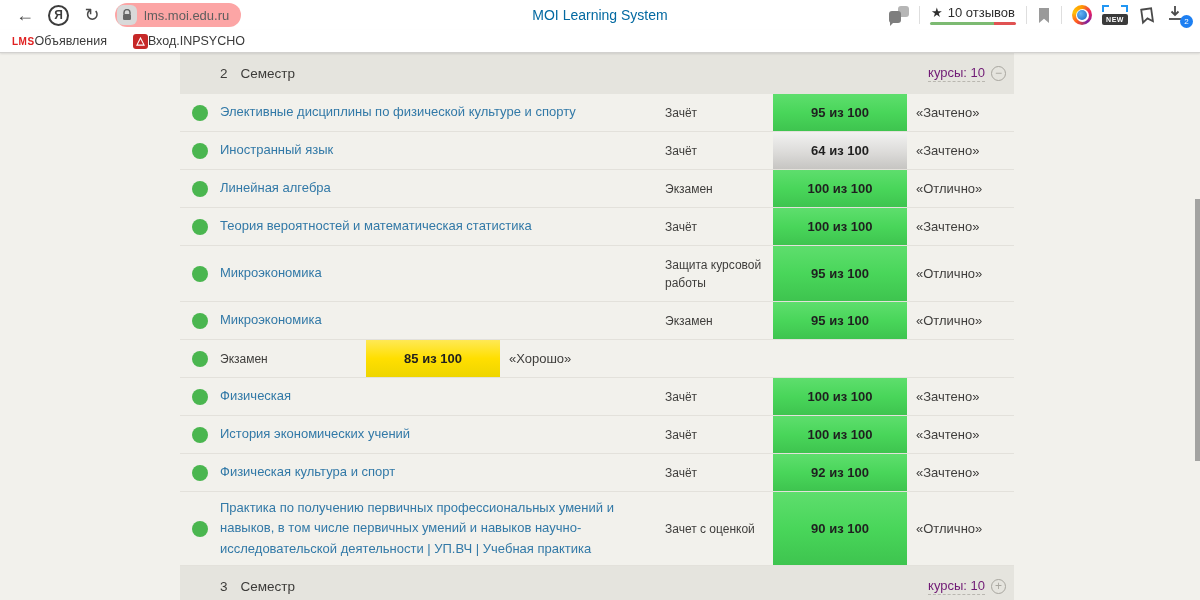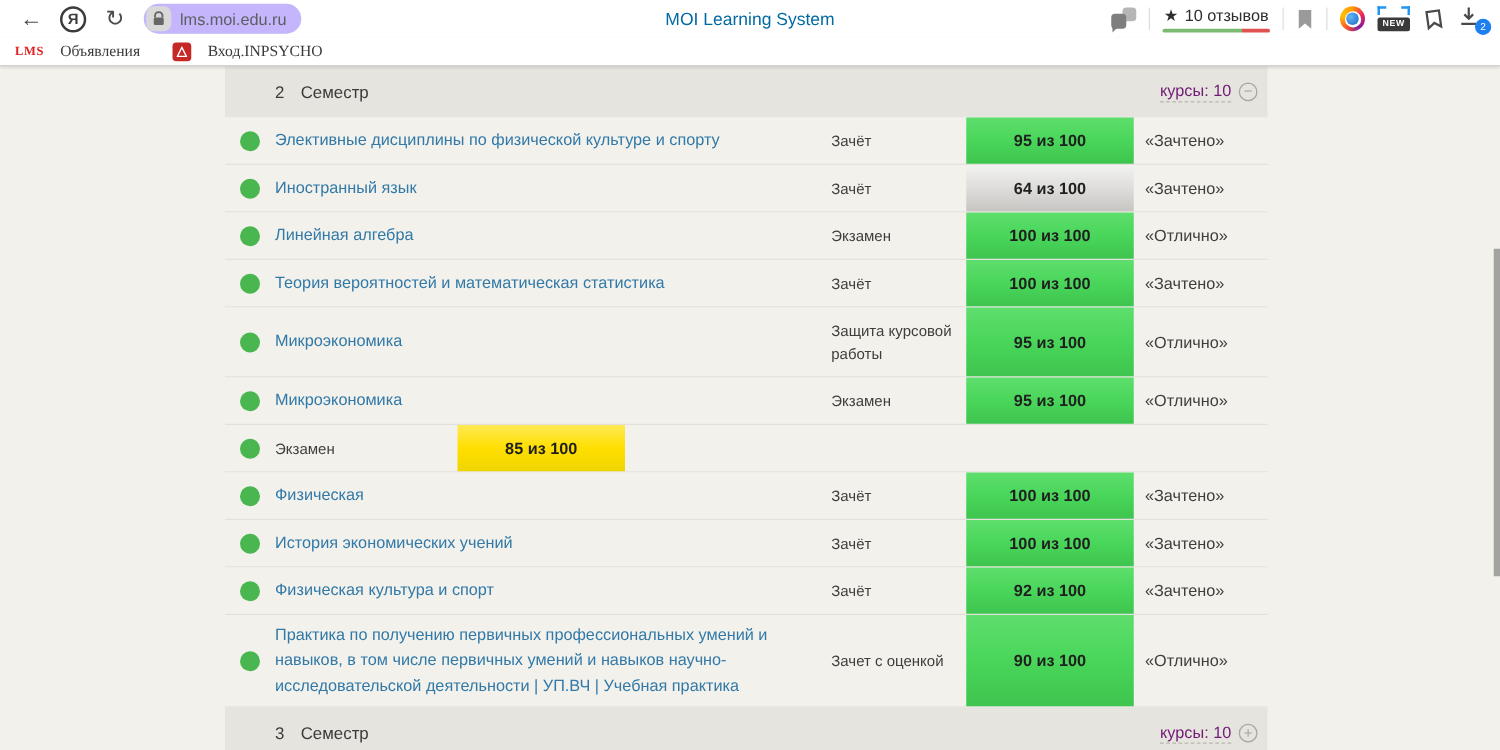"lms.moi.edu.ru" .addr-pill { background: #c4b5fd -> #fca5a5 }
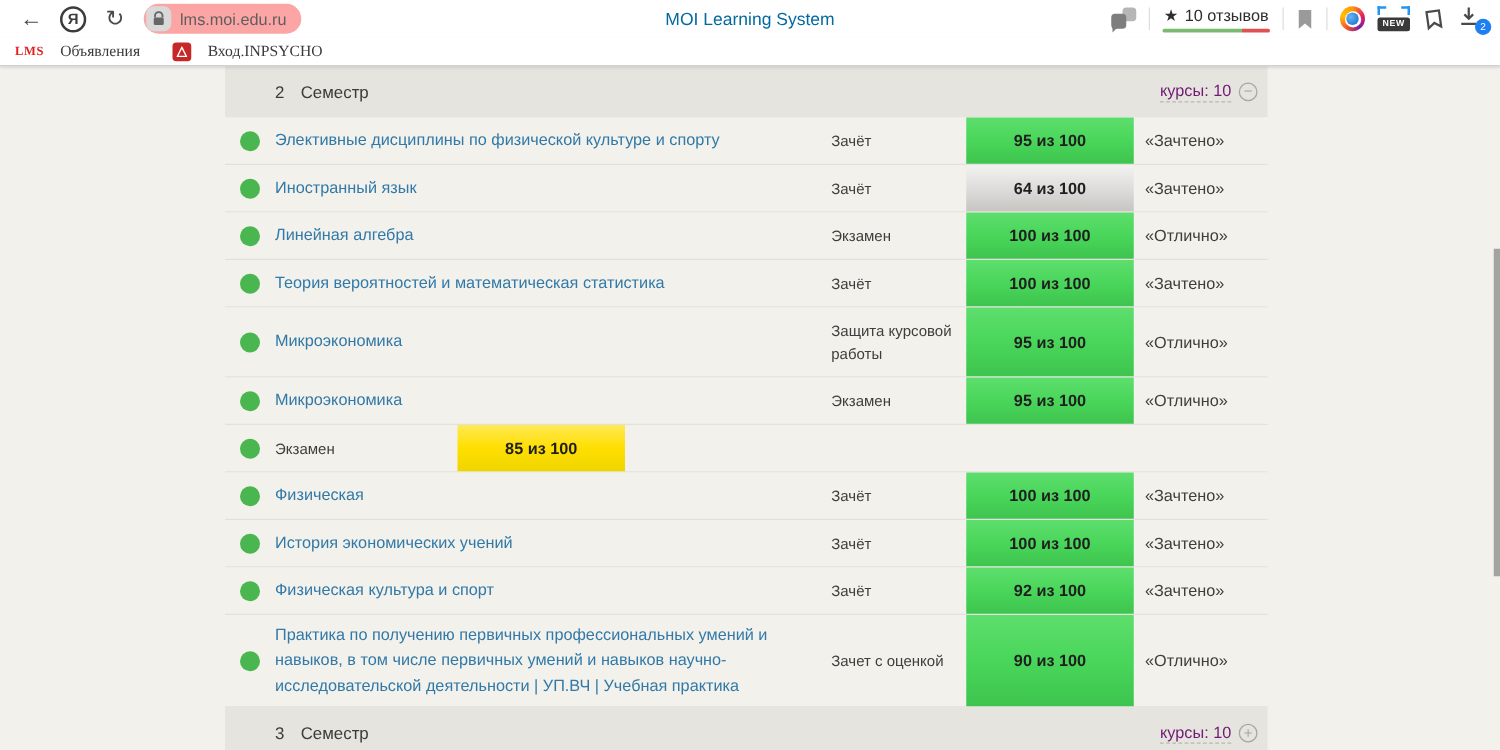"LMS" .bm-item { font-family: Liberation Serif, serif -> none; gap: 13px -> 0 }
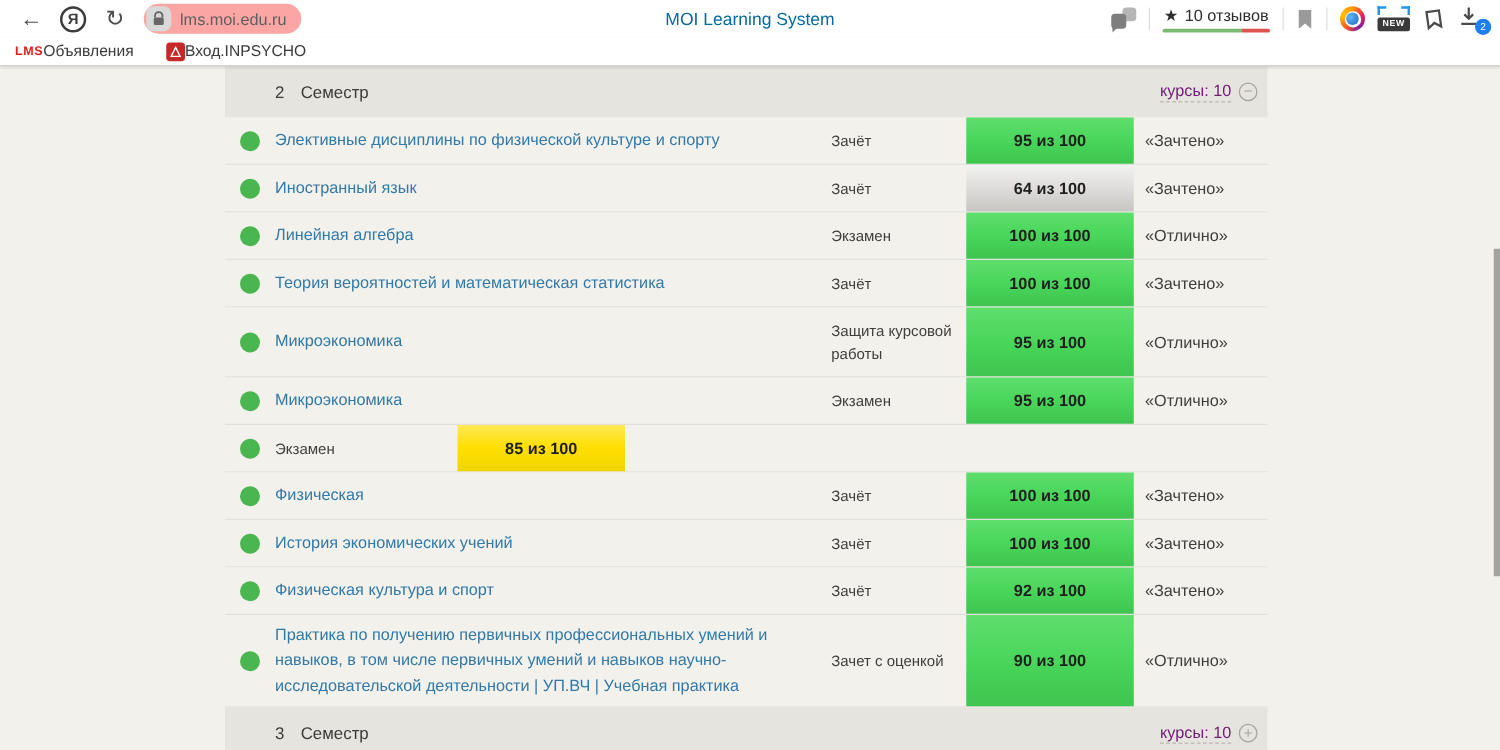"«Хорошо»" div.cell-grade { html: none -> <div>«Хорошо»</div> }
